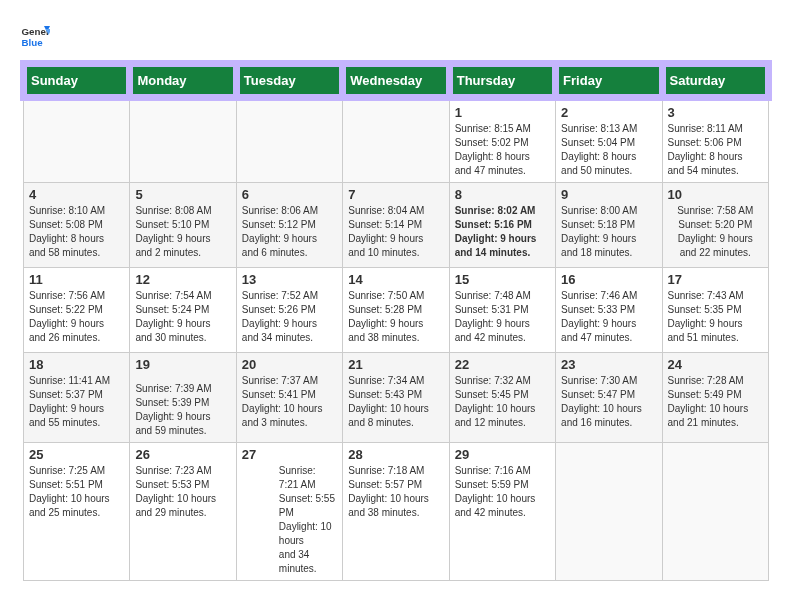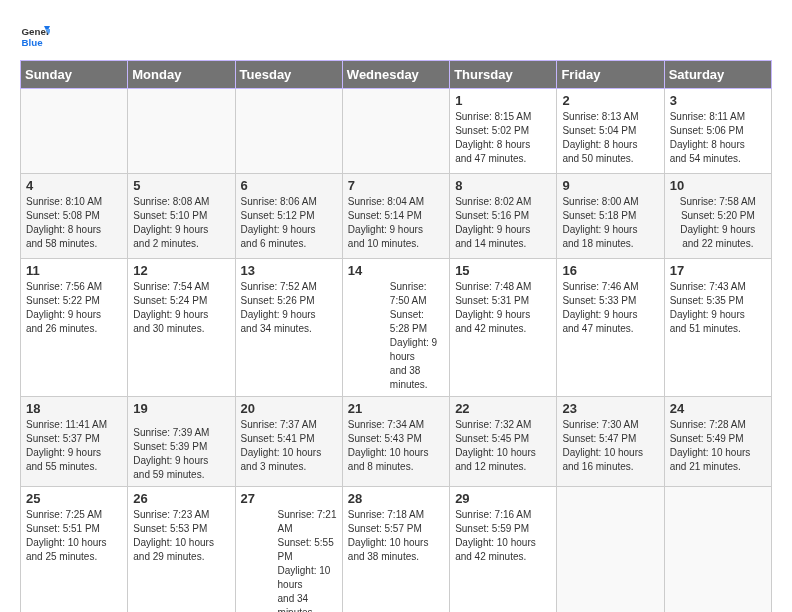"Sunday" .calendar th { background: #737373 -> #15803d; border: 1px solid #c4b5fd -> 7px solid #c4b5fd }
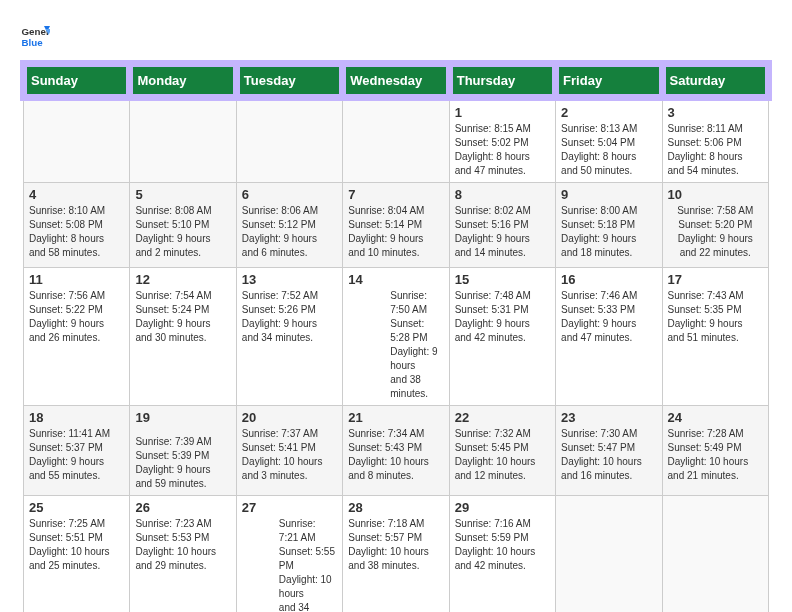"Sunrise: 8:02 AM" div.day-info { font-weight: none -> bold }
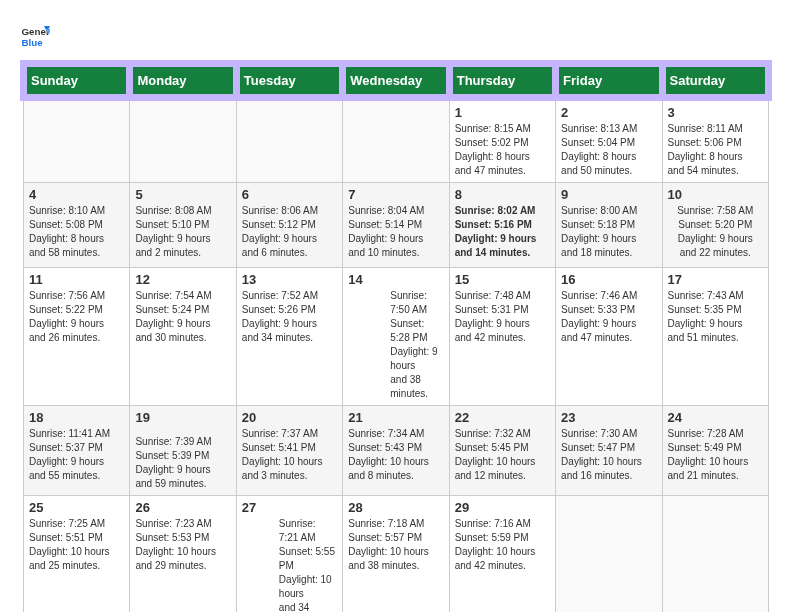"Sunrise: 7:50 AM" div.day-info { margin-left: 42px -> none }
